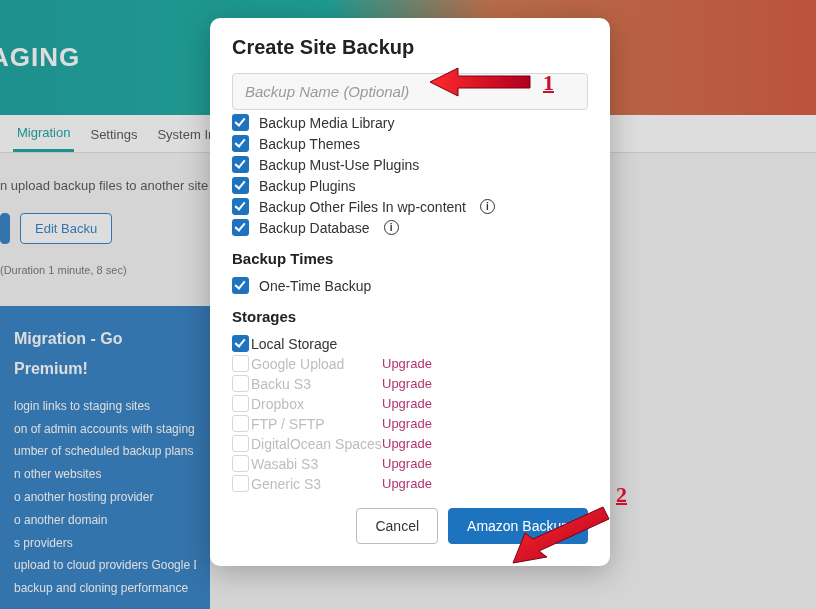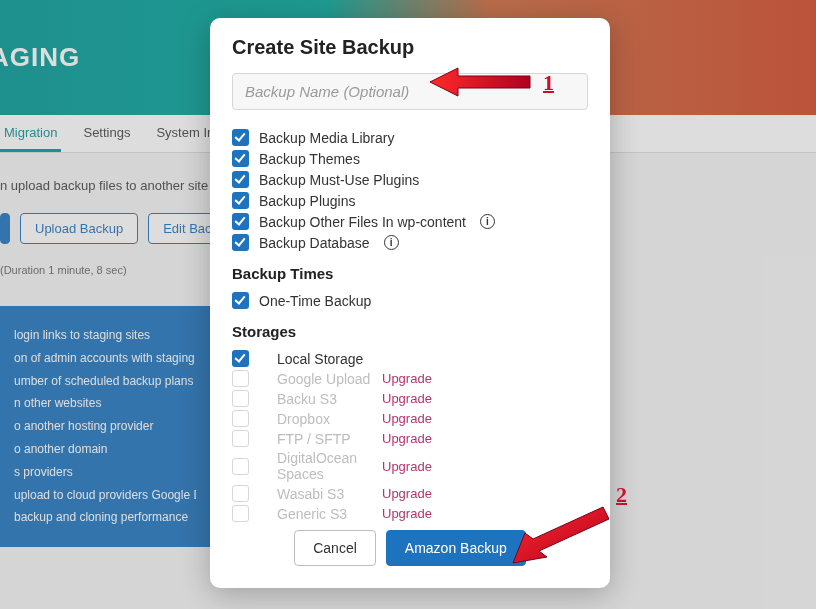"Backup Name (Optional)" .modal .name-input { margin-bottom: 15px -> 0 }
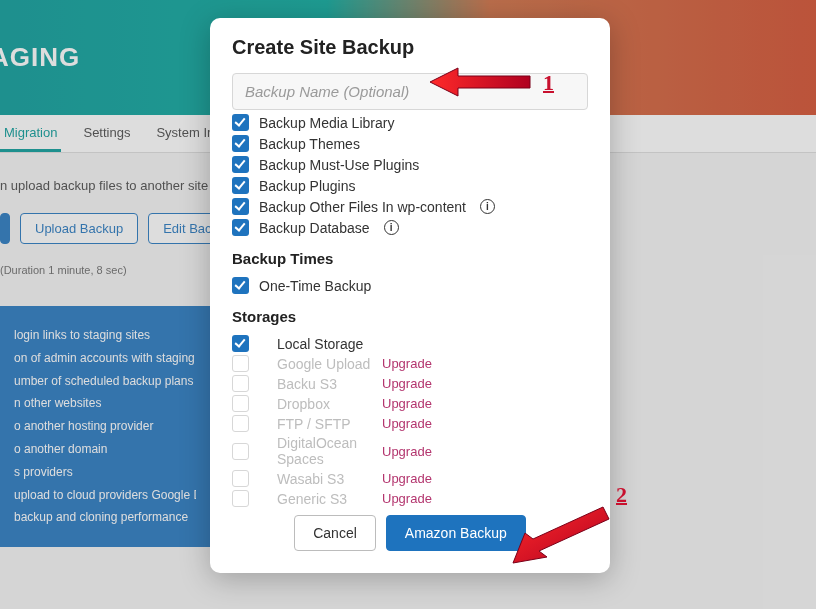"Migration" .bg .tabs { align-items: none -> center; gap: 18px -> 12px; padding-left: 0 -> 13px }
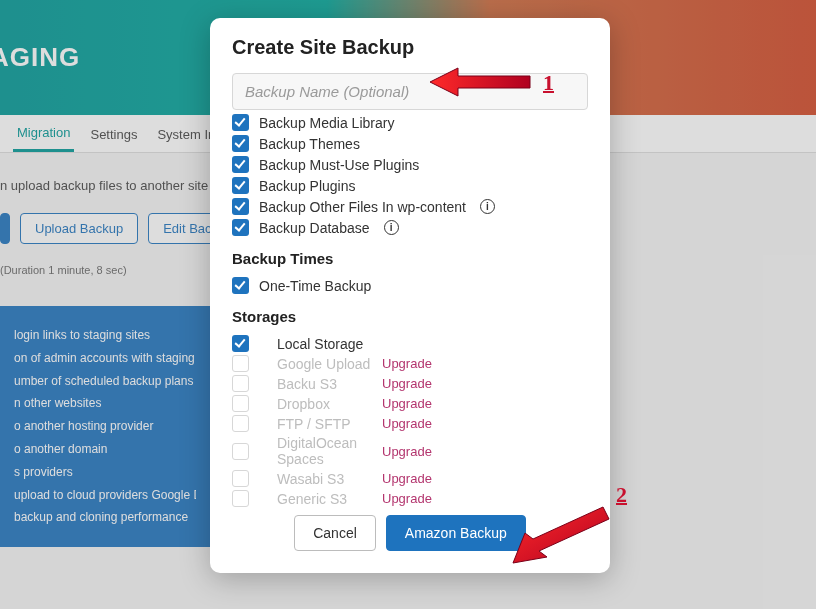"Upload Backup" div.btn { html: <div>Upload Backup</div> -> none }
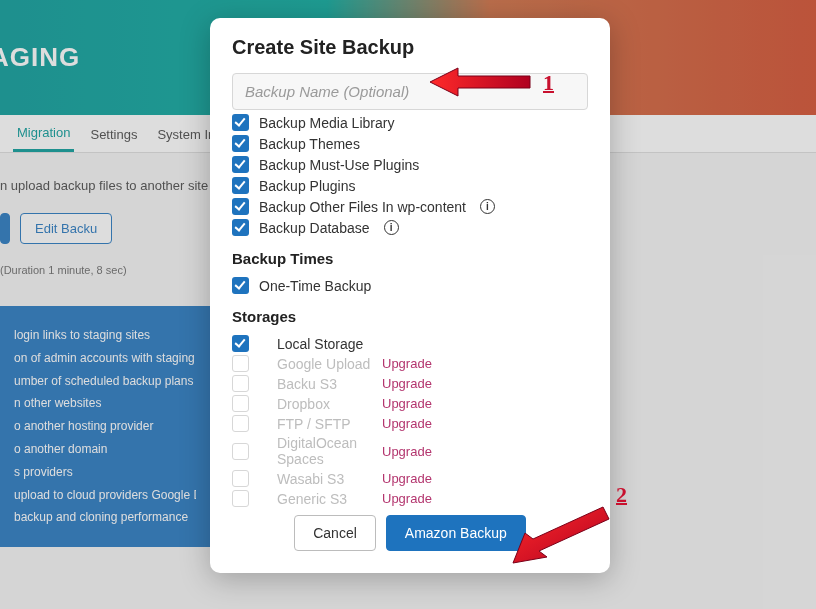"Migration - Go Premium!" h3 { html: none -> <h3>Migration - Go Premium!</h3> }
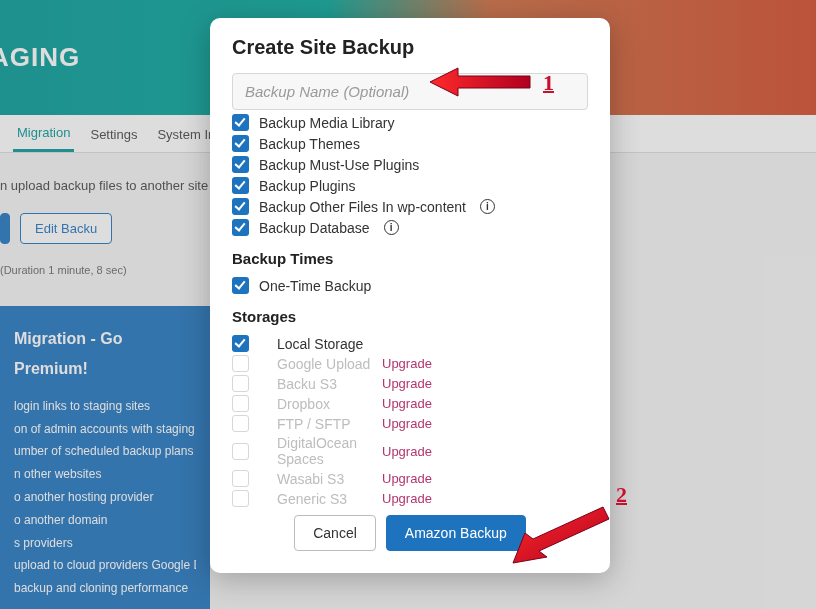"Local Storage" .storage-row .label { gap: 28px -> 2px }
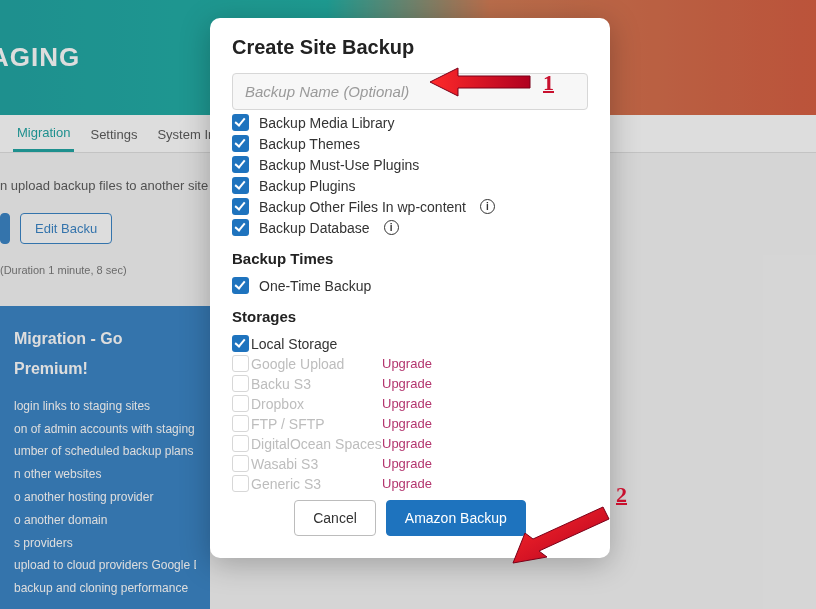"Cancel" .modal-footer { justify-content: center -> flex-end; margin-top: 8px -> 16px }
